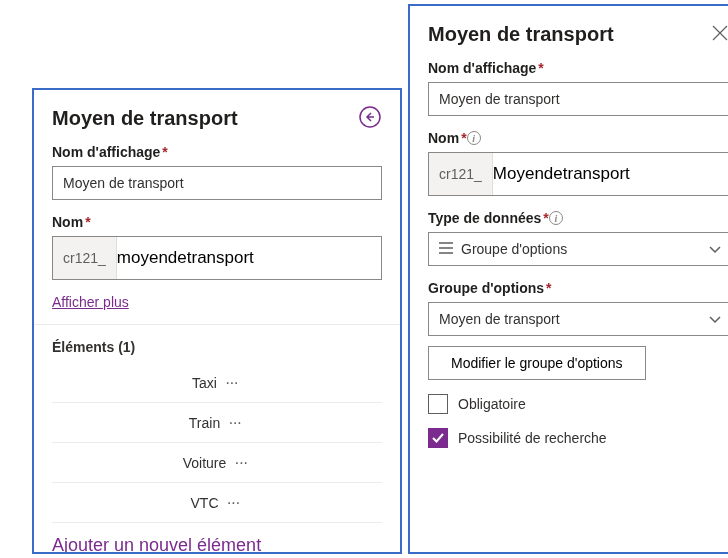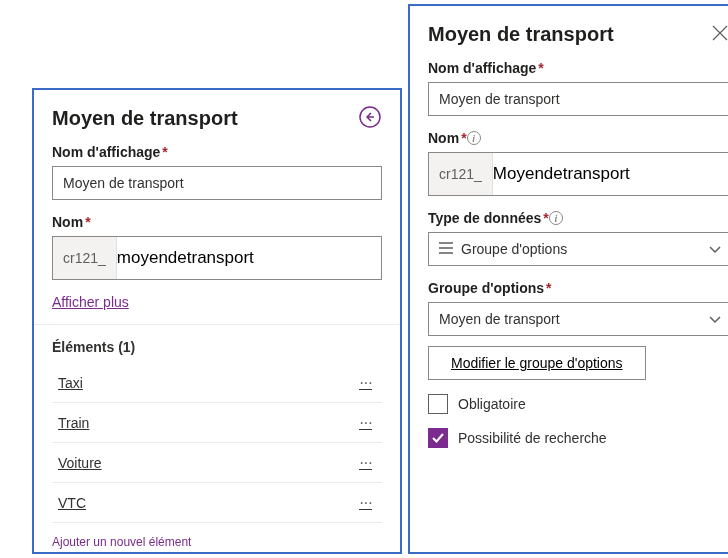"Modifier le groupe d'options" .secondary-btn { text-decoration: underline -> none }
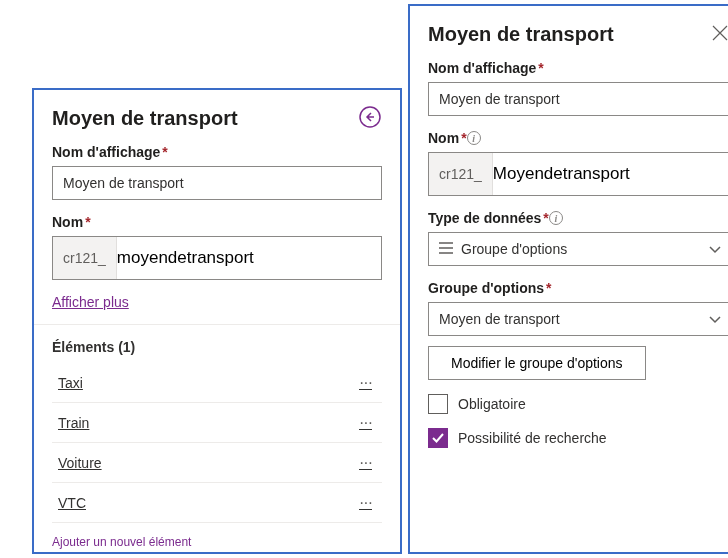"Taxi" .item-row { justify-content: space-between -> center; text-decoration: underline -> none }
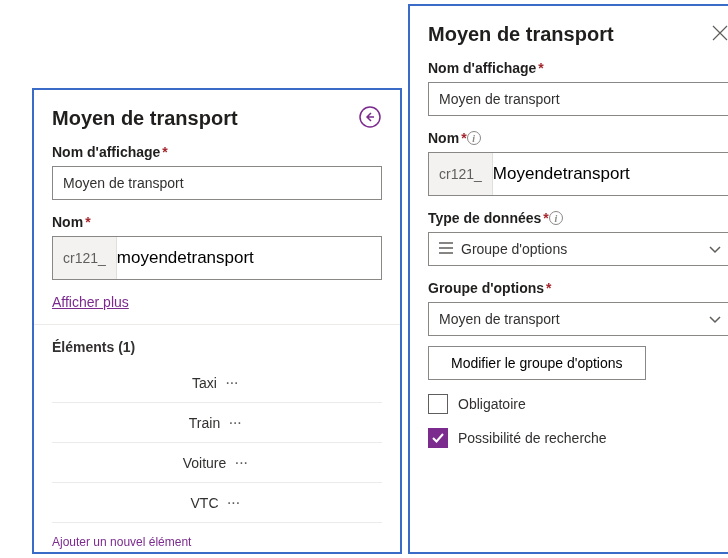"Ajouter un nouvel élément" .add-link { font-size: 12px -> 18px }
